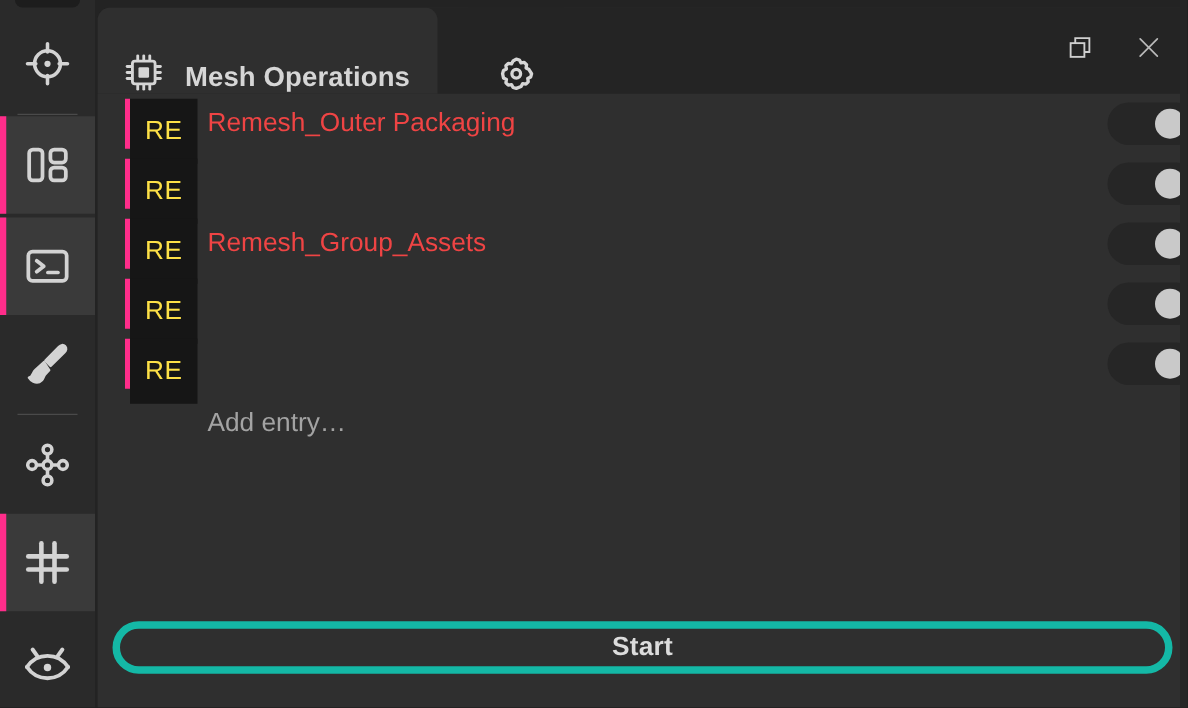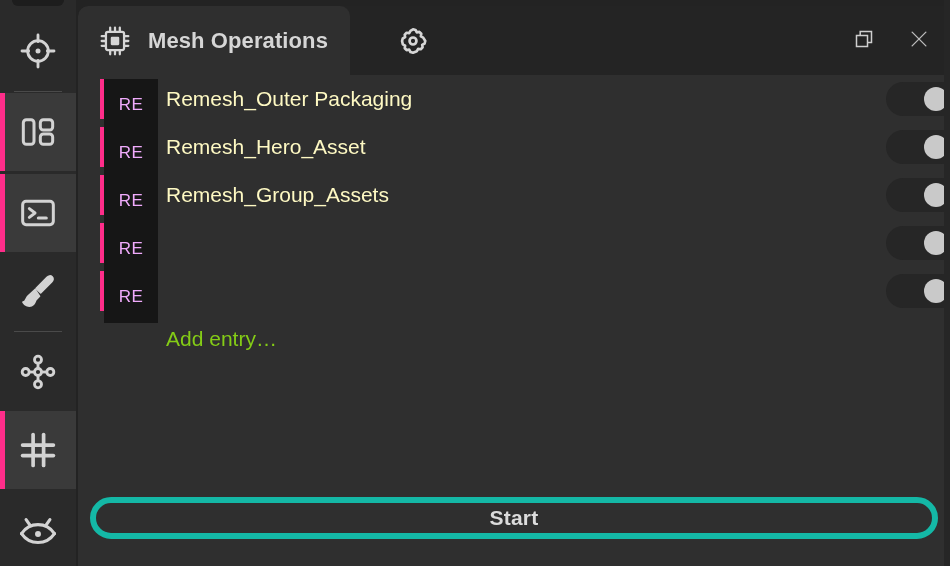"Mesh Operations" .tab { align-items: center -> flex-end }
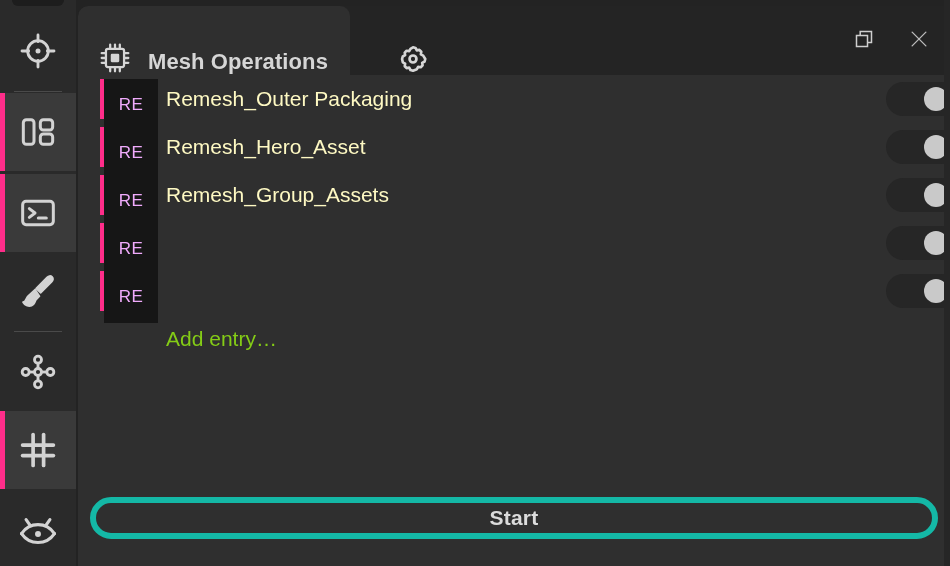"RE" .badge { color: #f0abfc -> #fde047; font-size: 17px -> 21px }
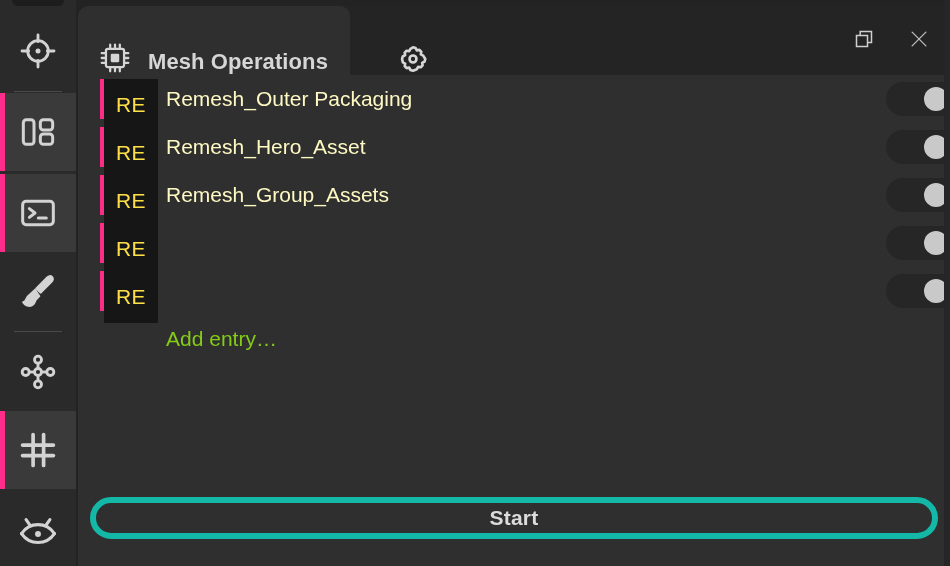"Remesh_Outer Packaging" .row-label { color: #fef9c3 -> #ef4444 }
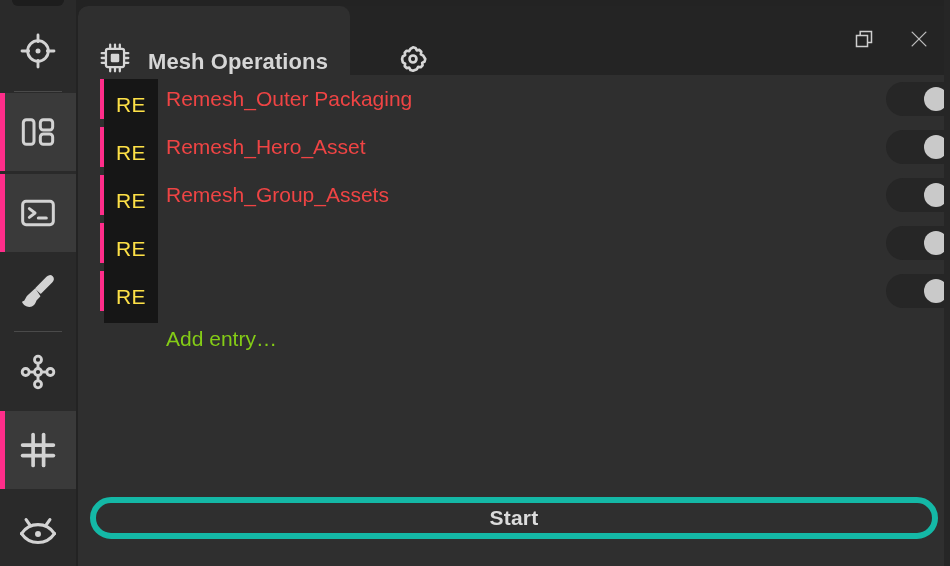"Remesh_Hero_Asset" div.row-label { html: <div>Remesh_Hero_Asset</div> -> none }
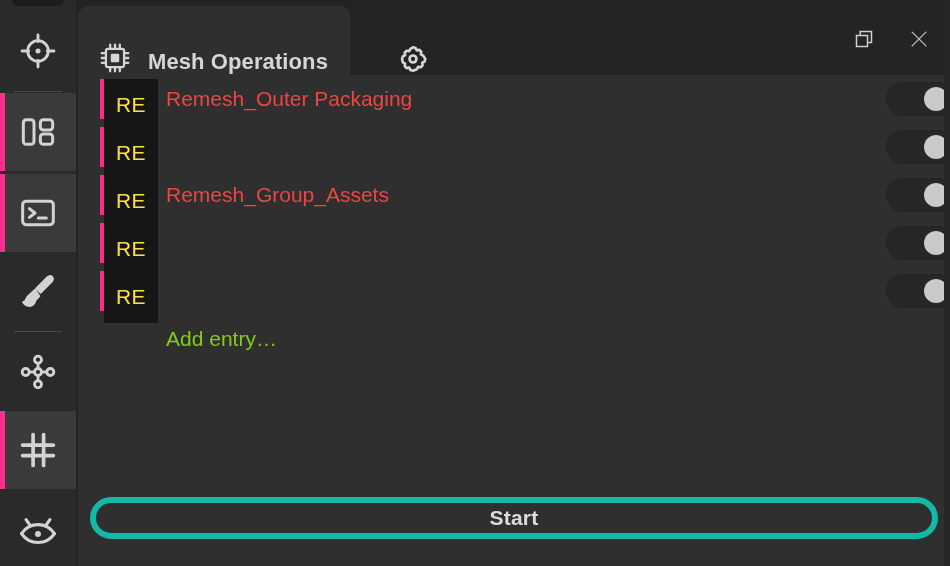"Add entry…" .add-label { color: #84cc16 -> #a3a3a3 }
